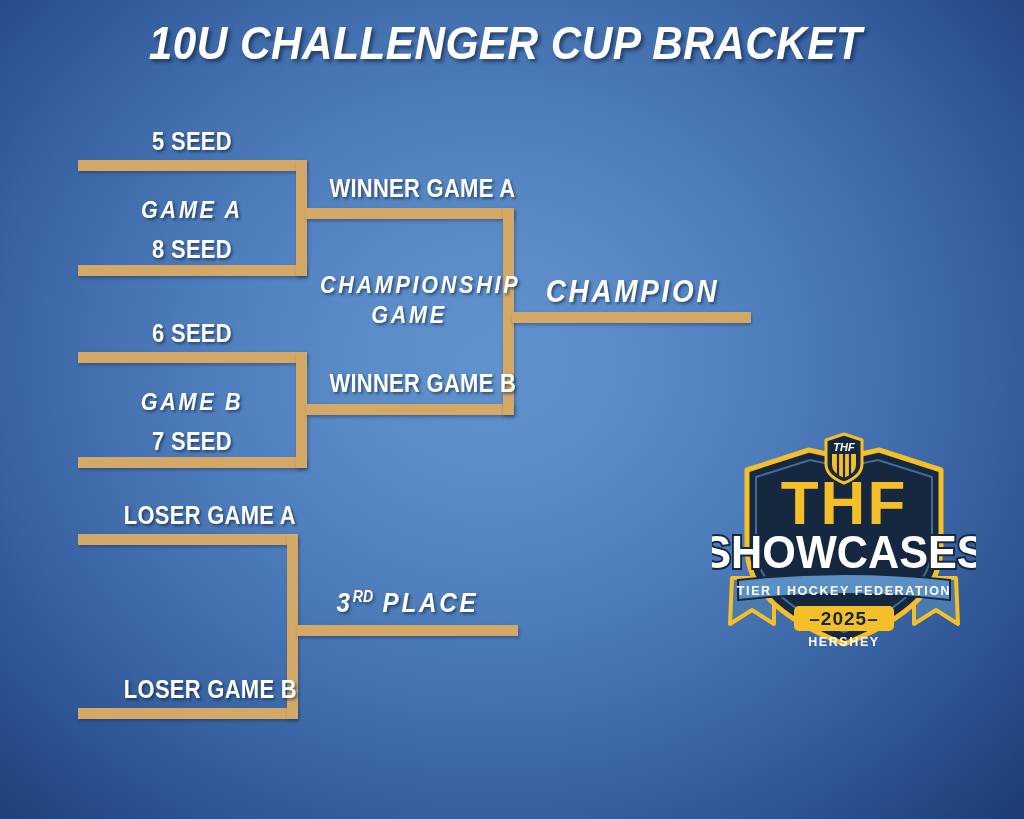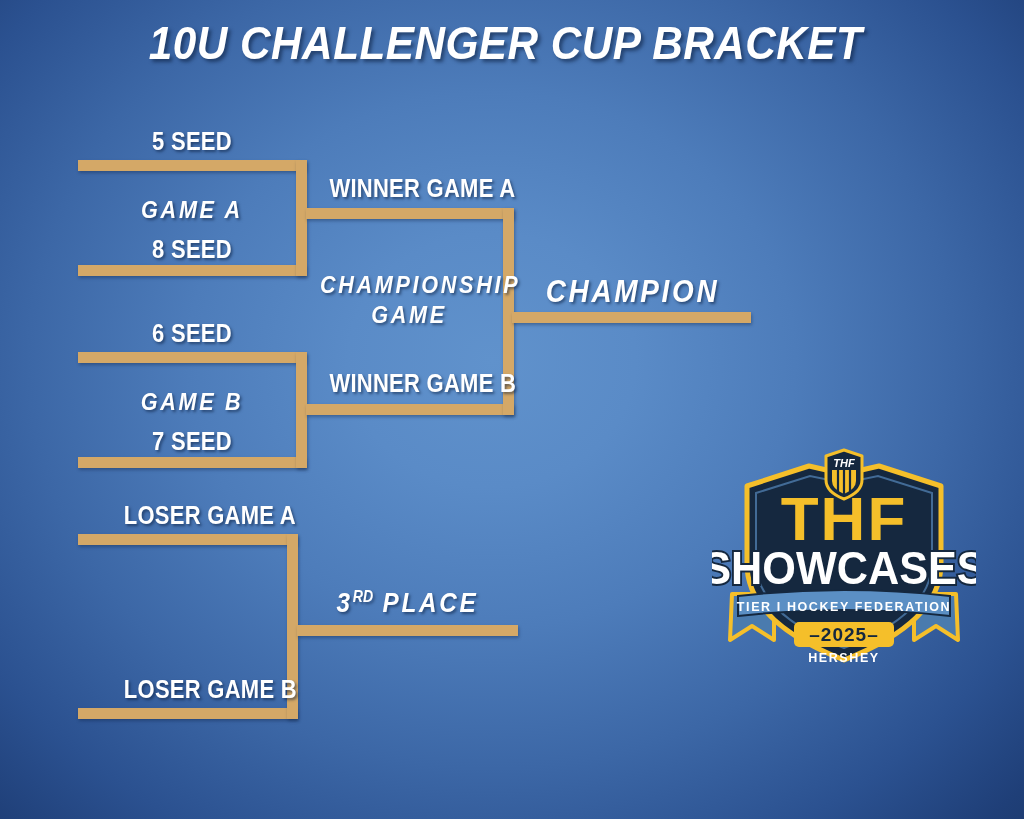"THF" #logo { top: 444px -> 428px }
